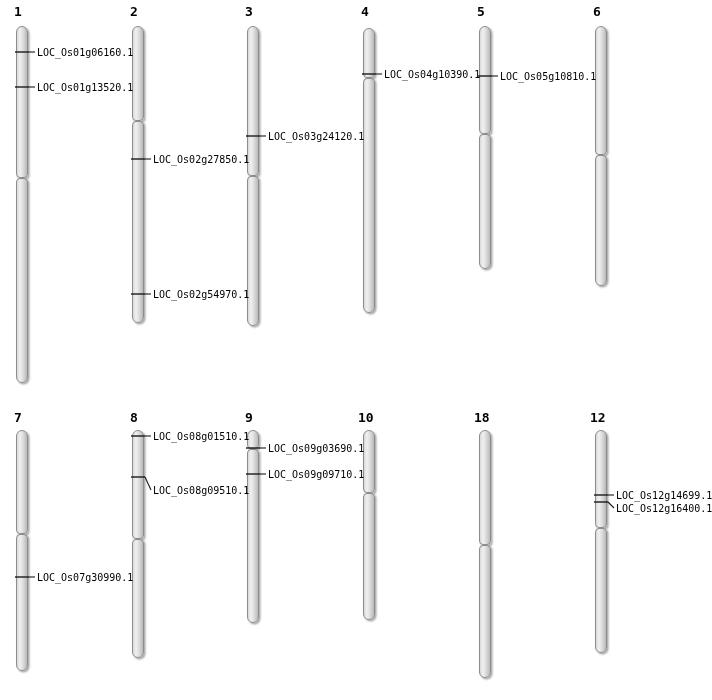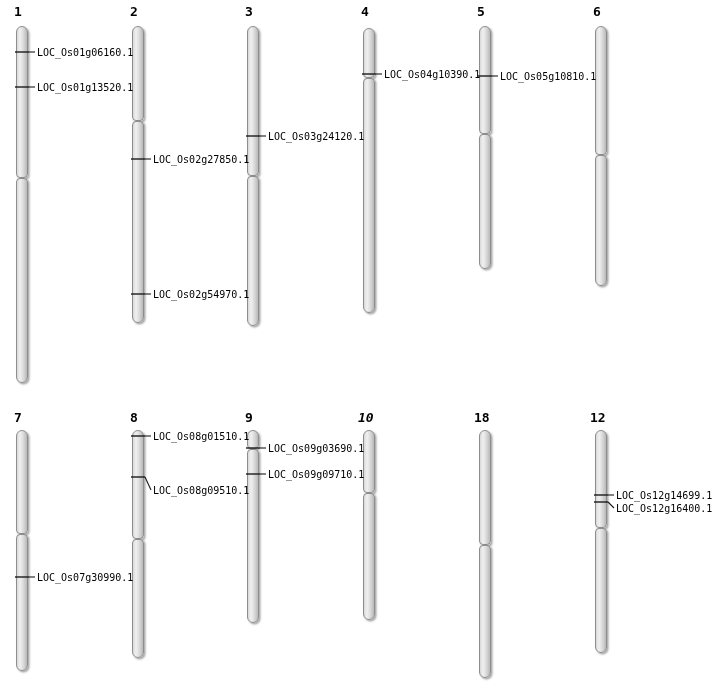"10" div.chr-number { font-style: italic -> none }
